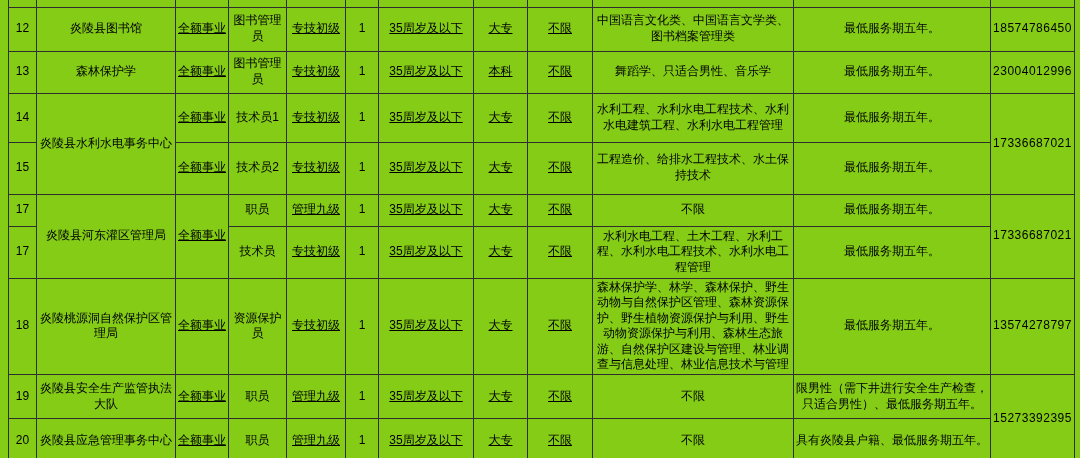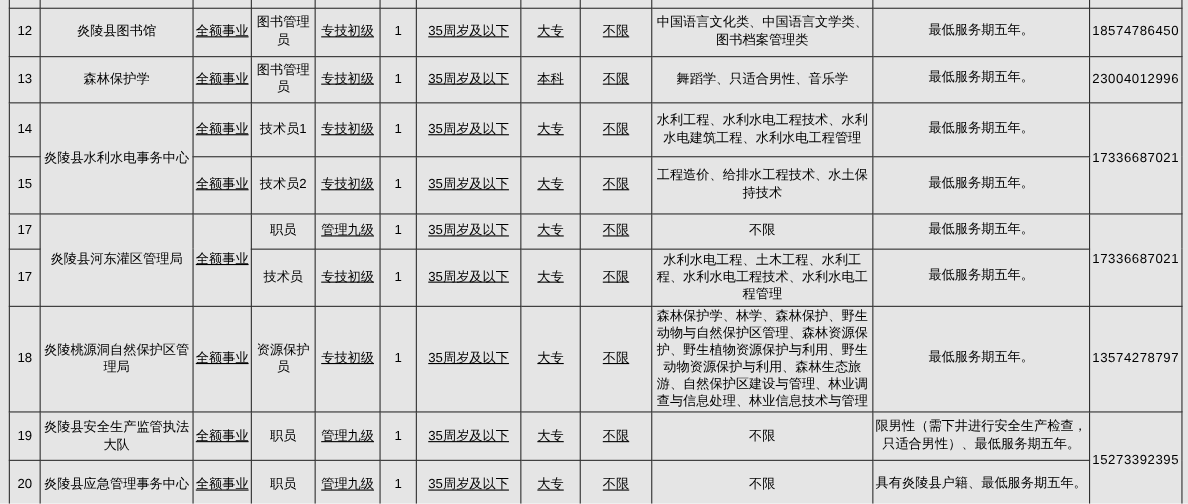"12" .viewport { background: #e5e5e5 -> #84cc16 }
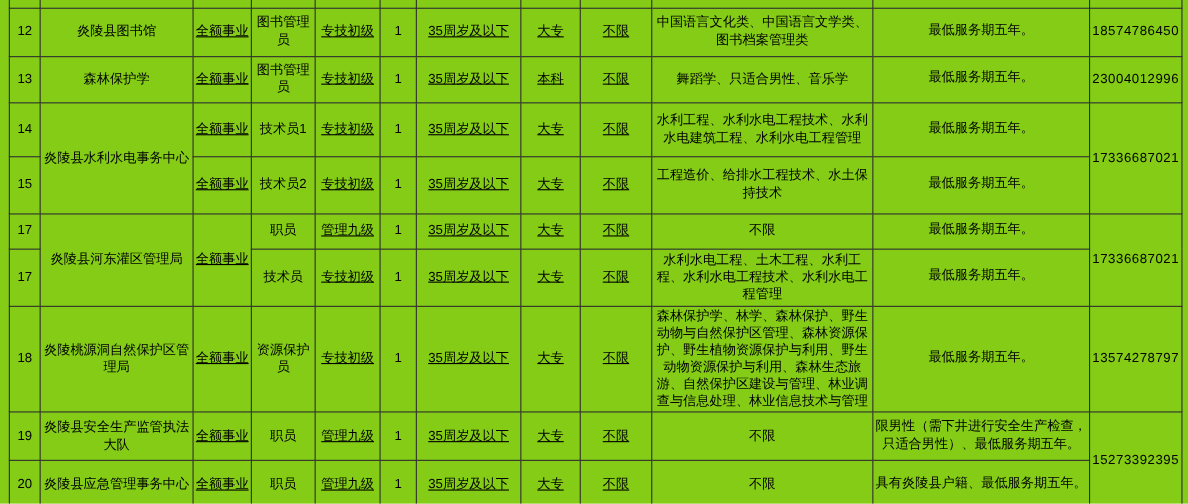"最低服务期五年。" td.c-note { font-family: Liberation Mono, monospace -> none }
